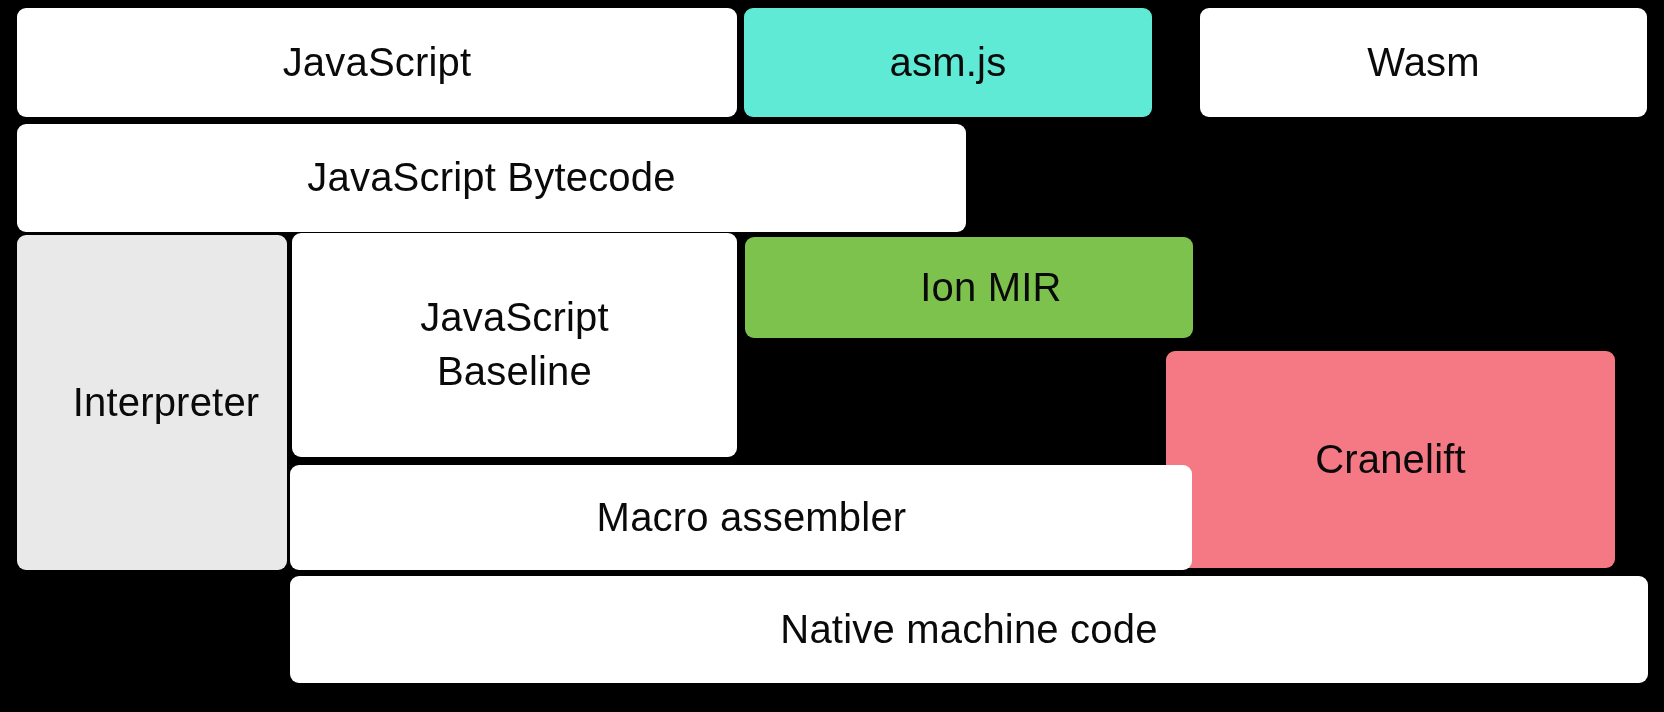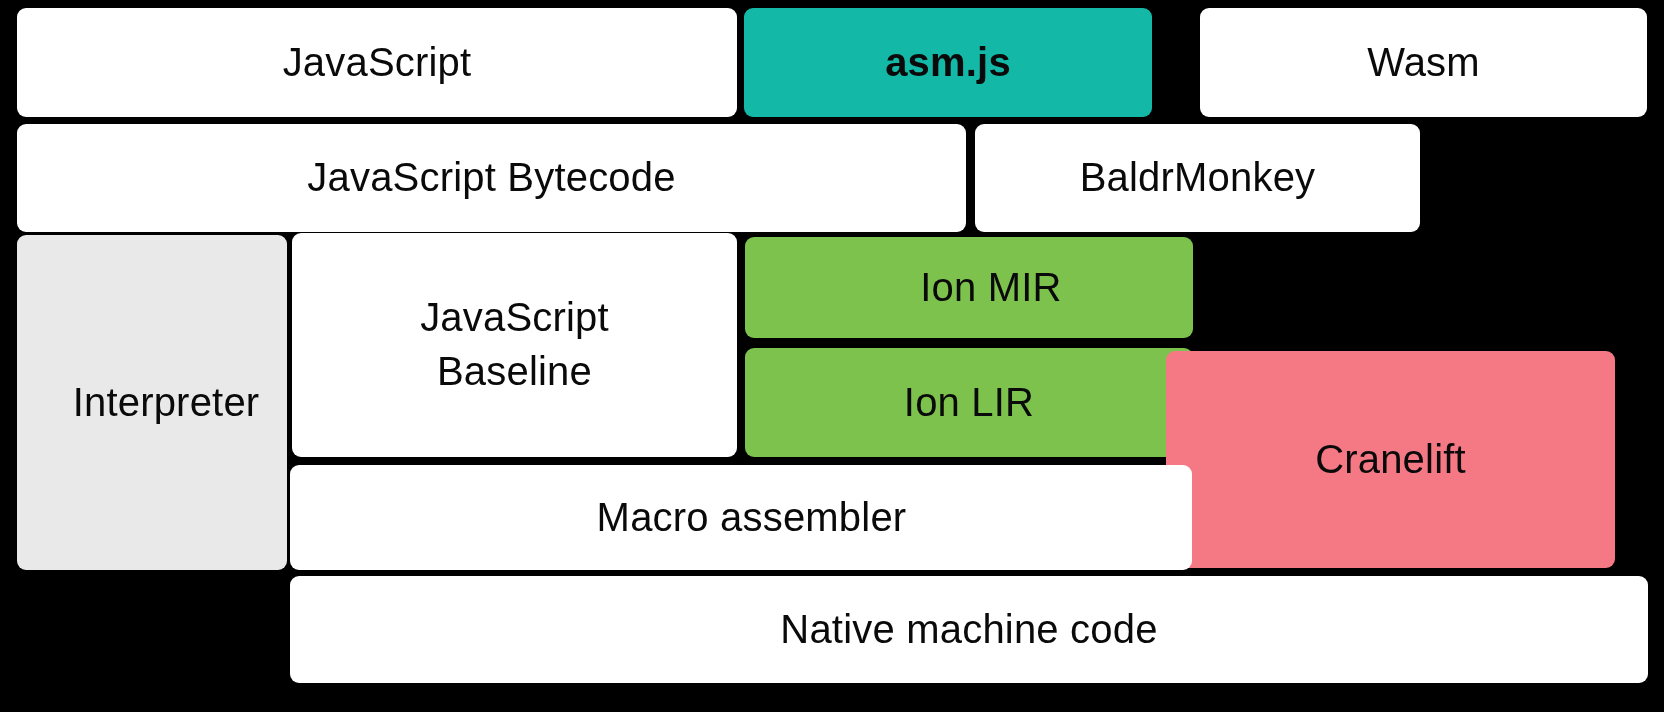"asm.js" div.node { background: #14b8a6 -> #5eead4; font-weight: bold -> none }
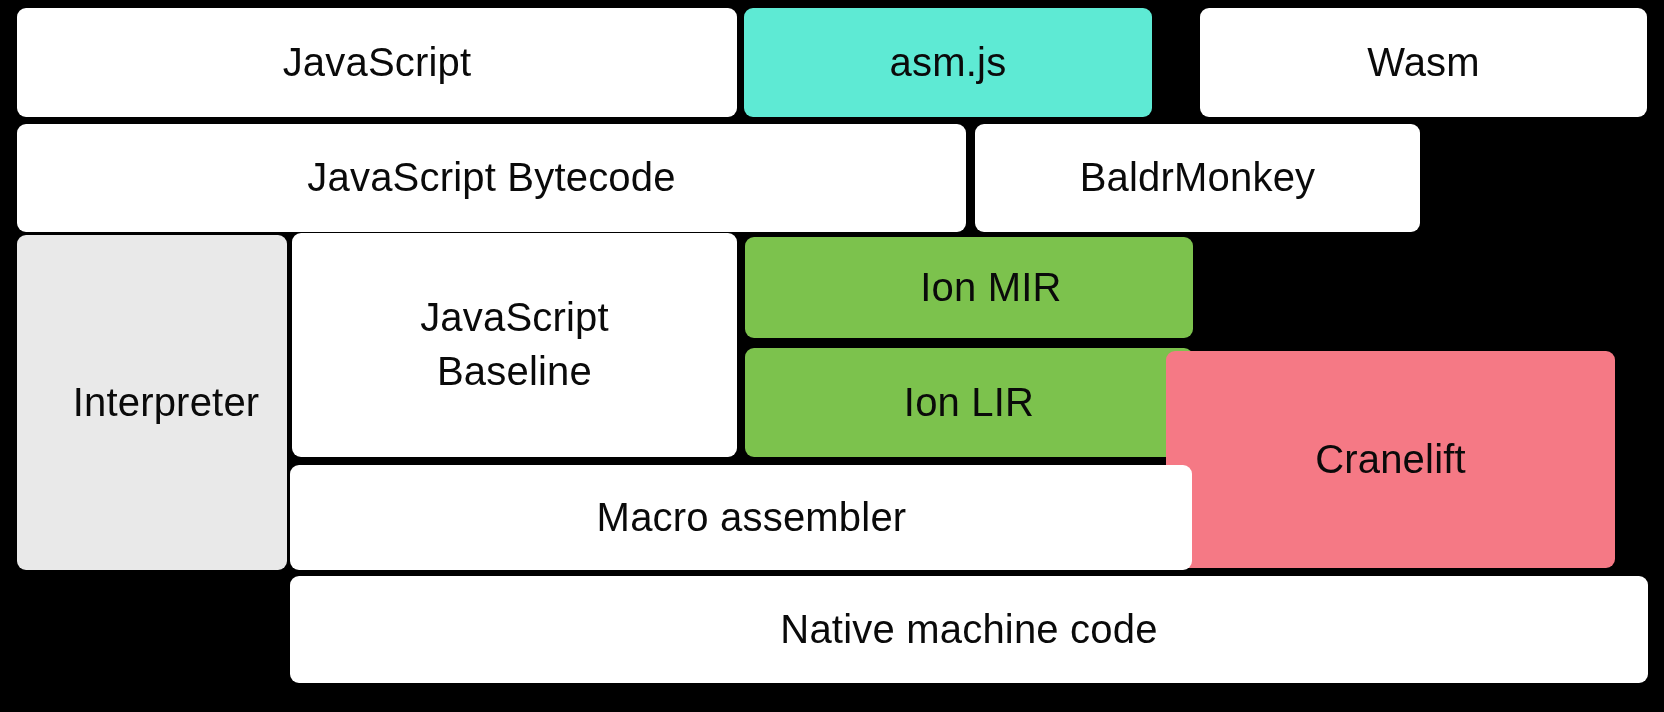"BaldrMonkey" div.node { html: <div>BaldrMonkey</div> -> none }
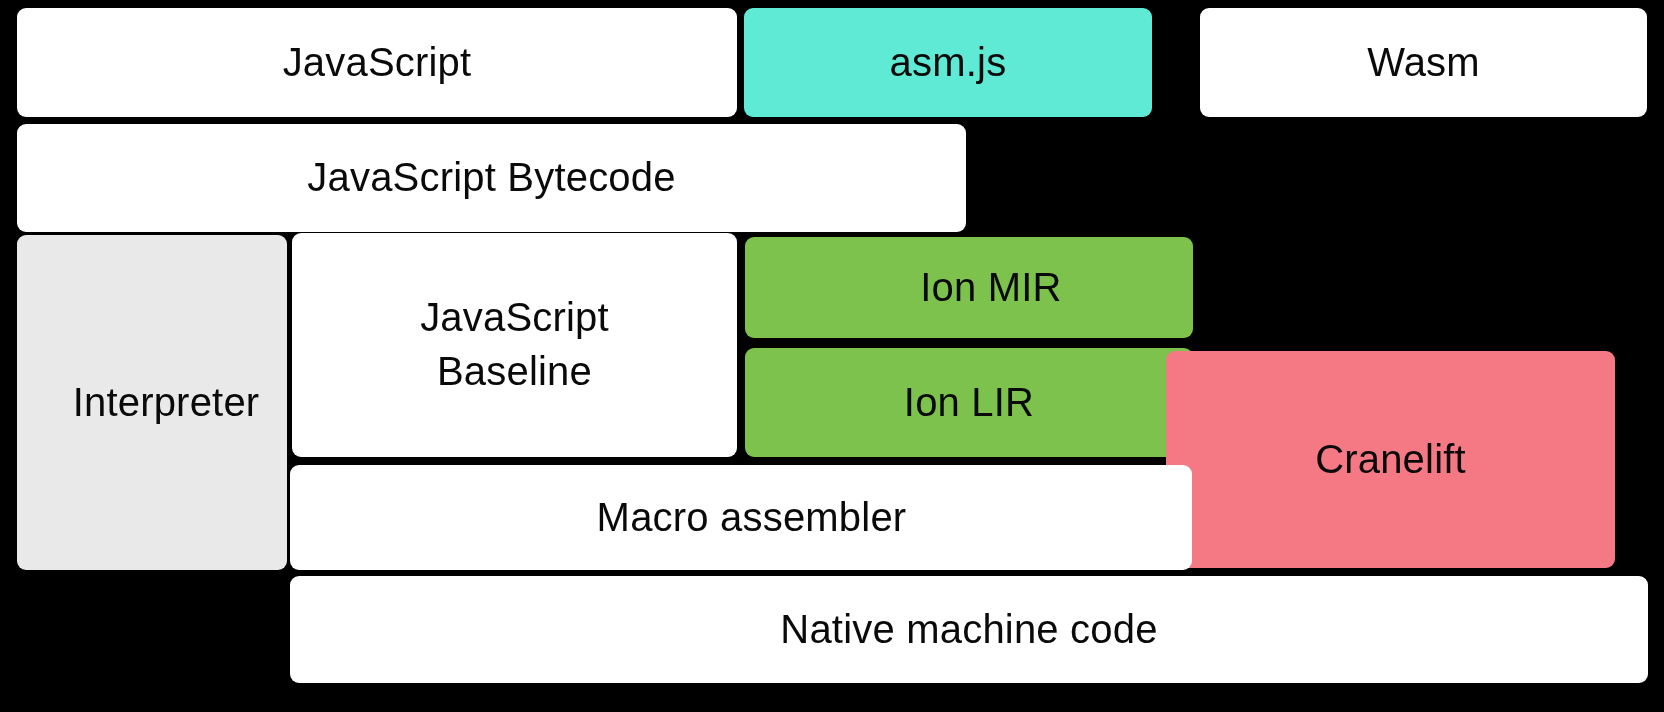"Ion LIR" div.node { html: <div>Ion LIR</div> -> none }
